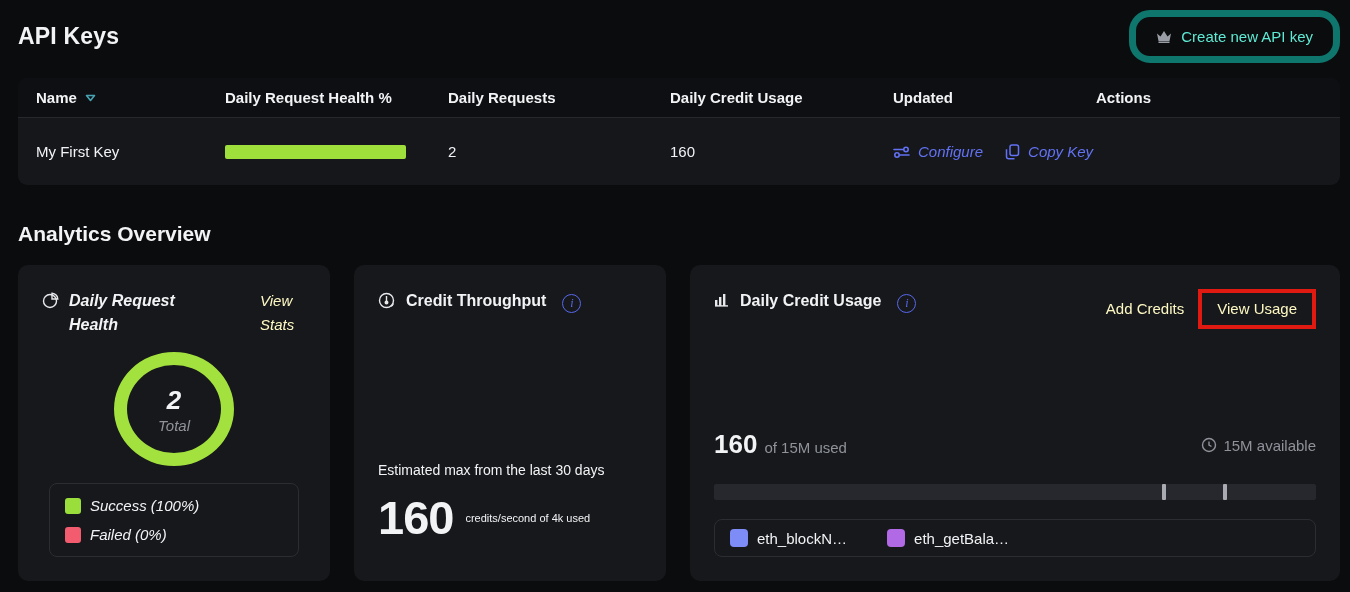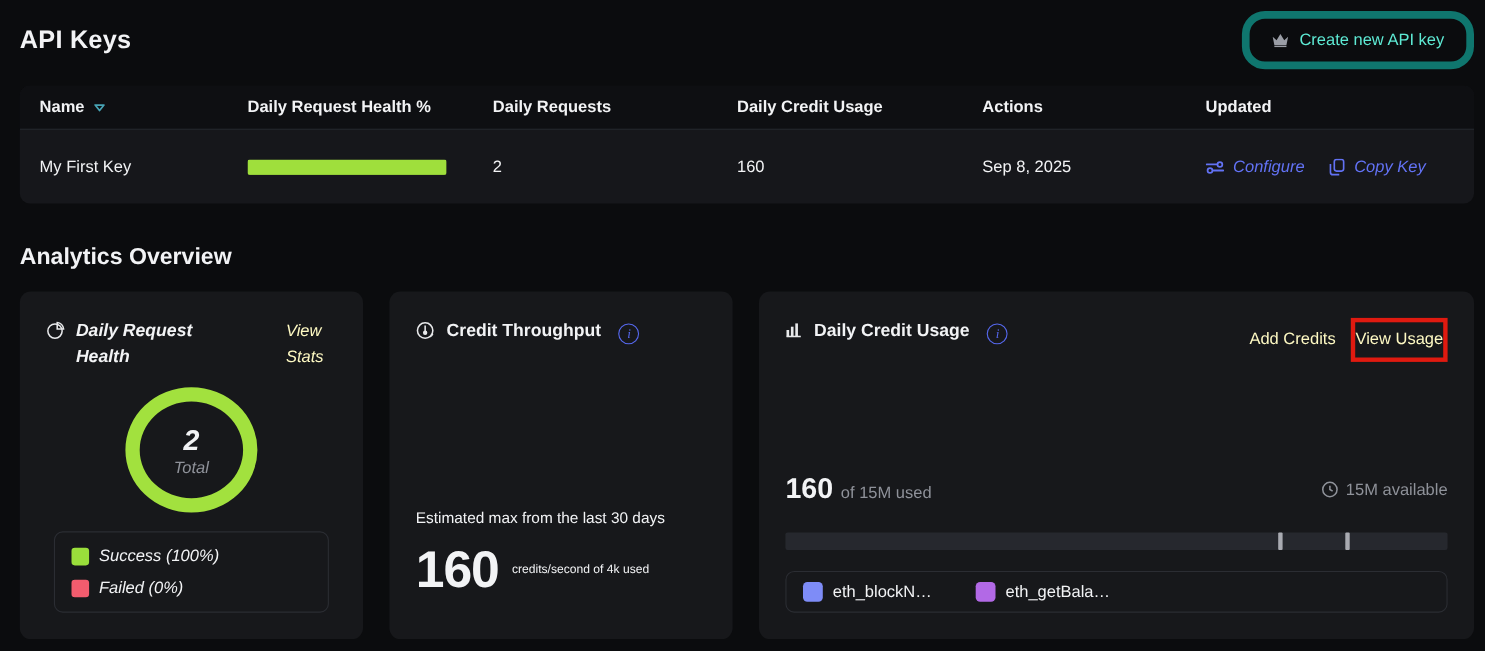"Actions" div.th { order: before "Updated" -> after "Updated" }
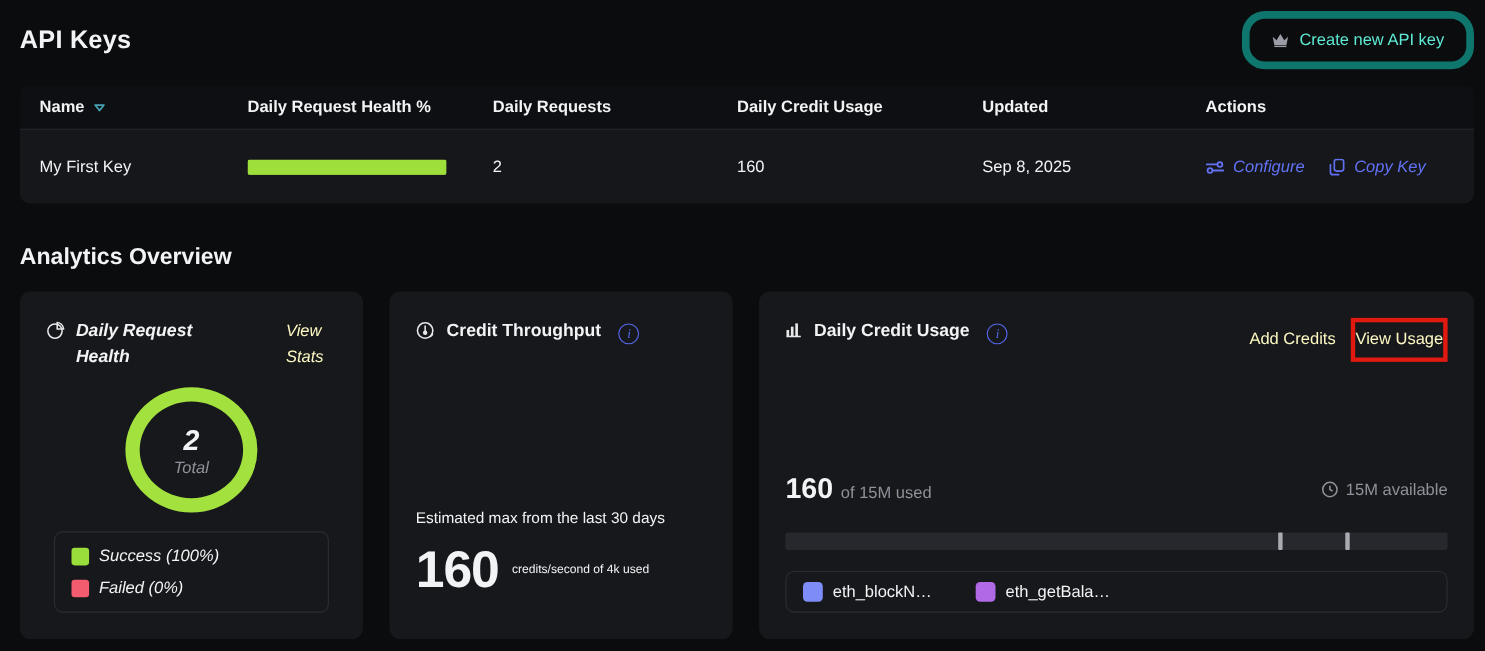"Sep 8, 2025" div.td { html: <div>Sep 8, 2025</div> -> none }
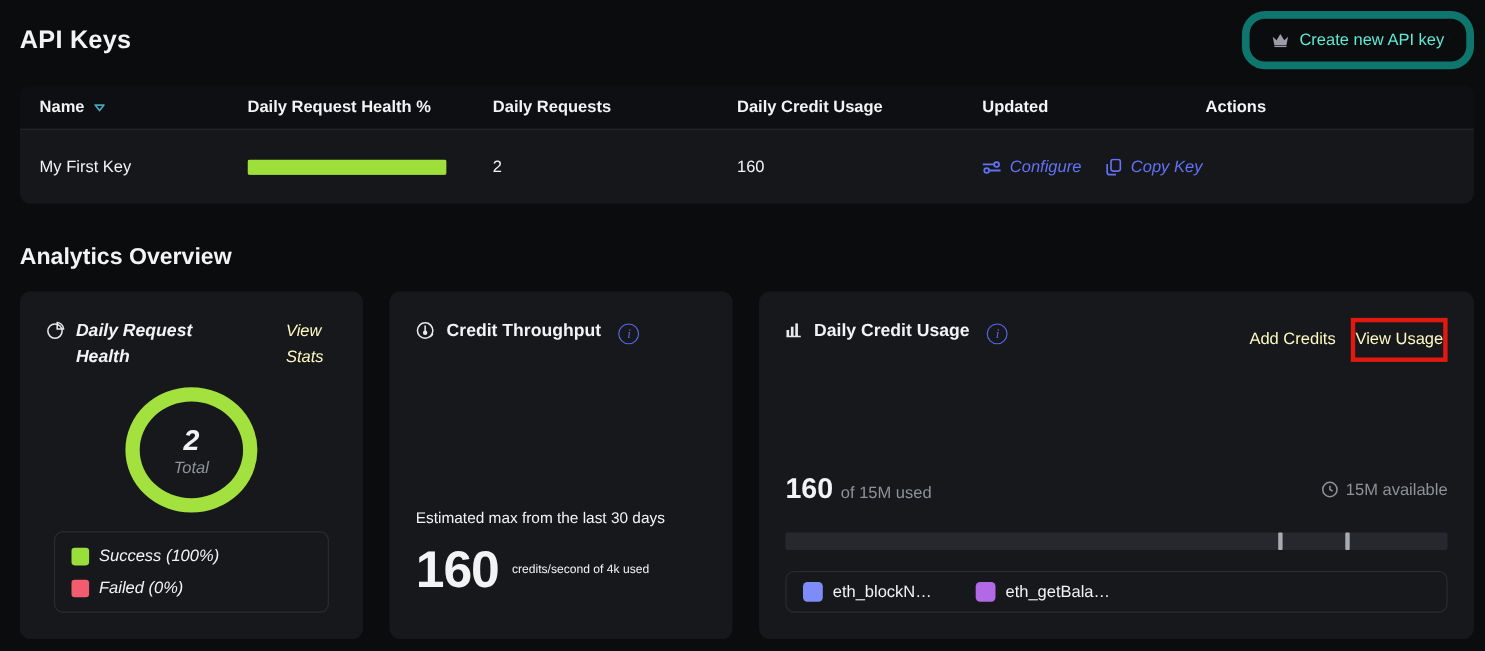"View Usage" .annotation-box { padding: 4px 0 -> 4px 15px }
